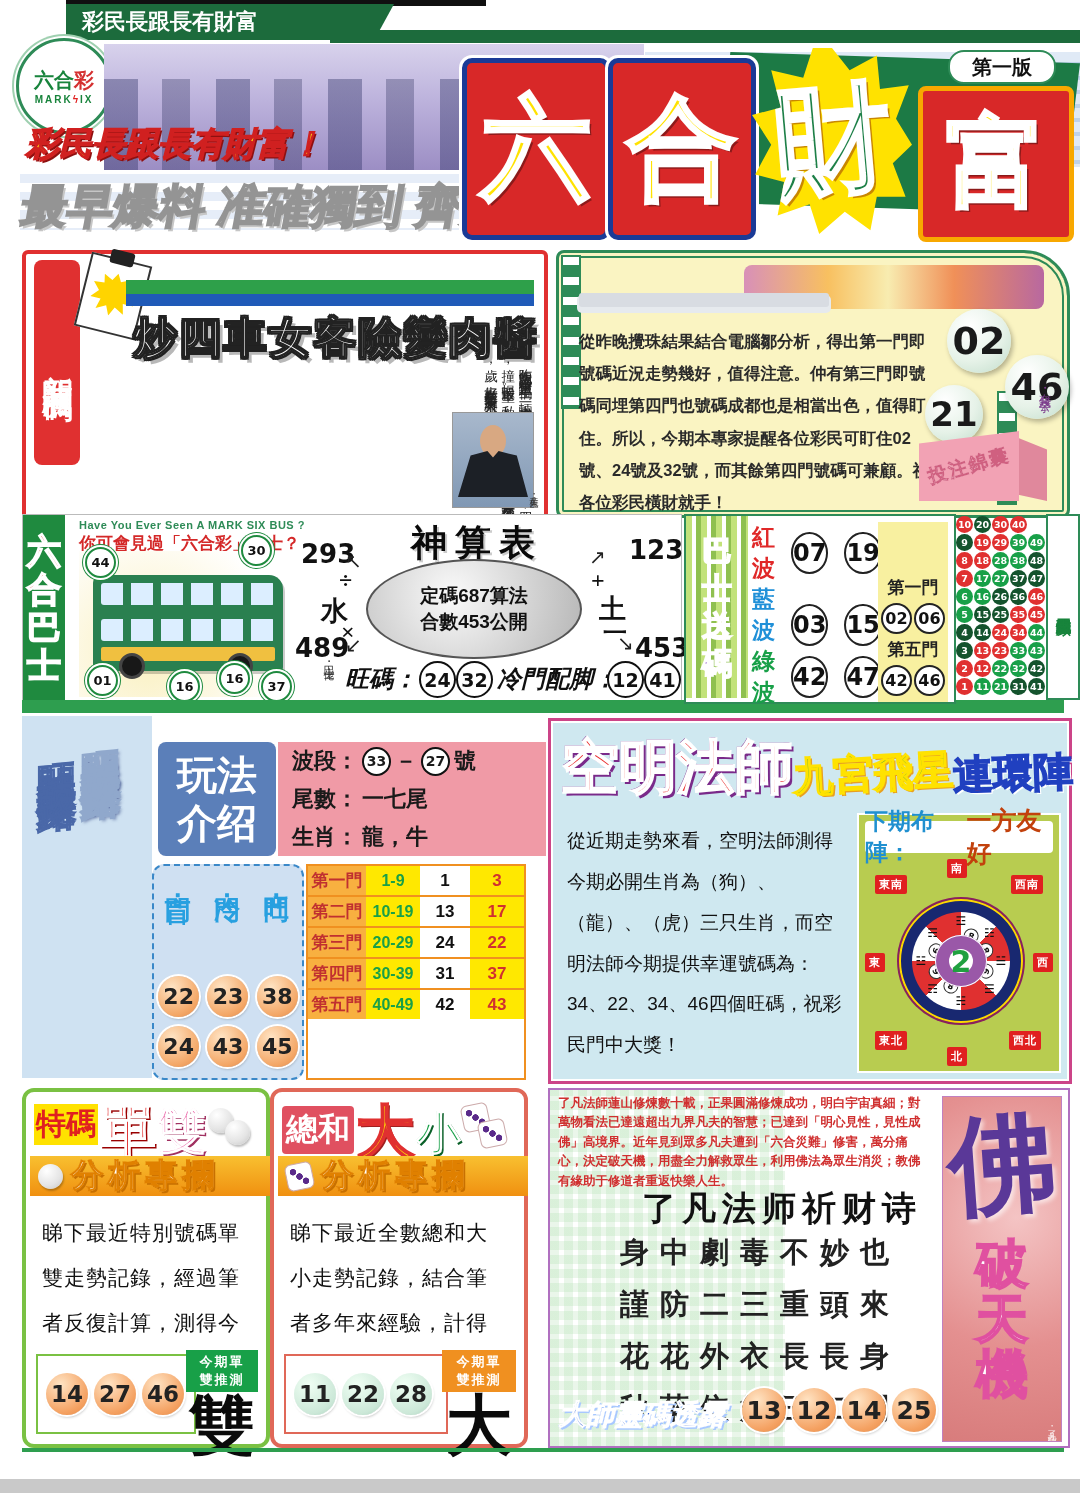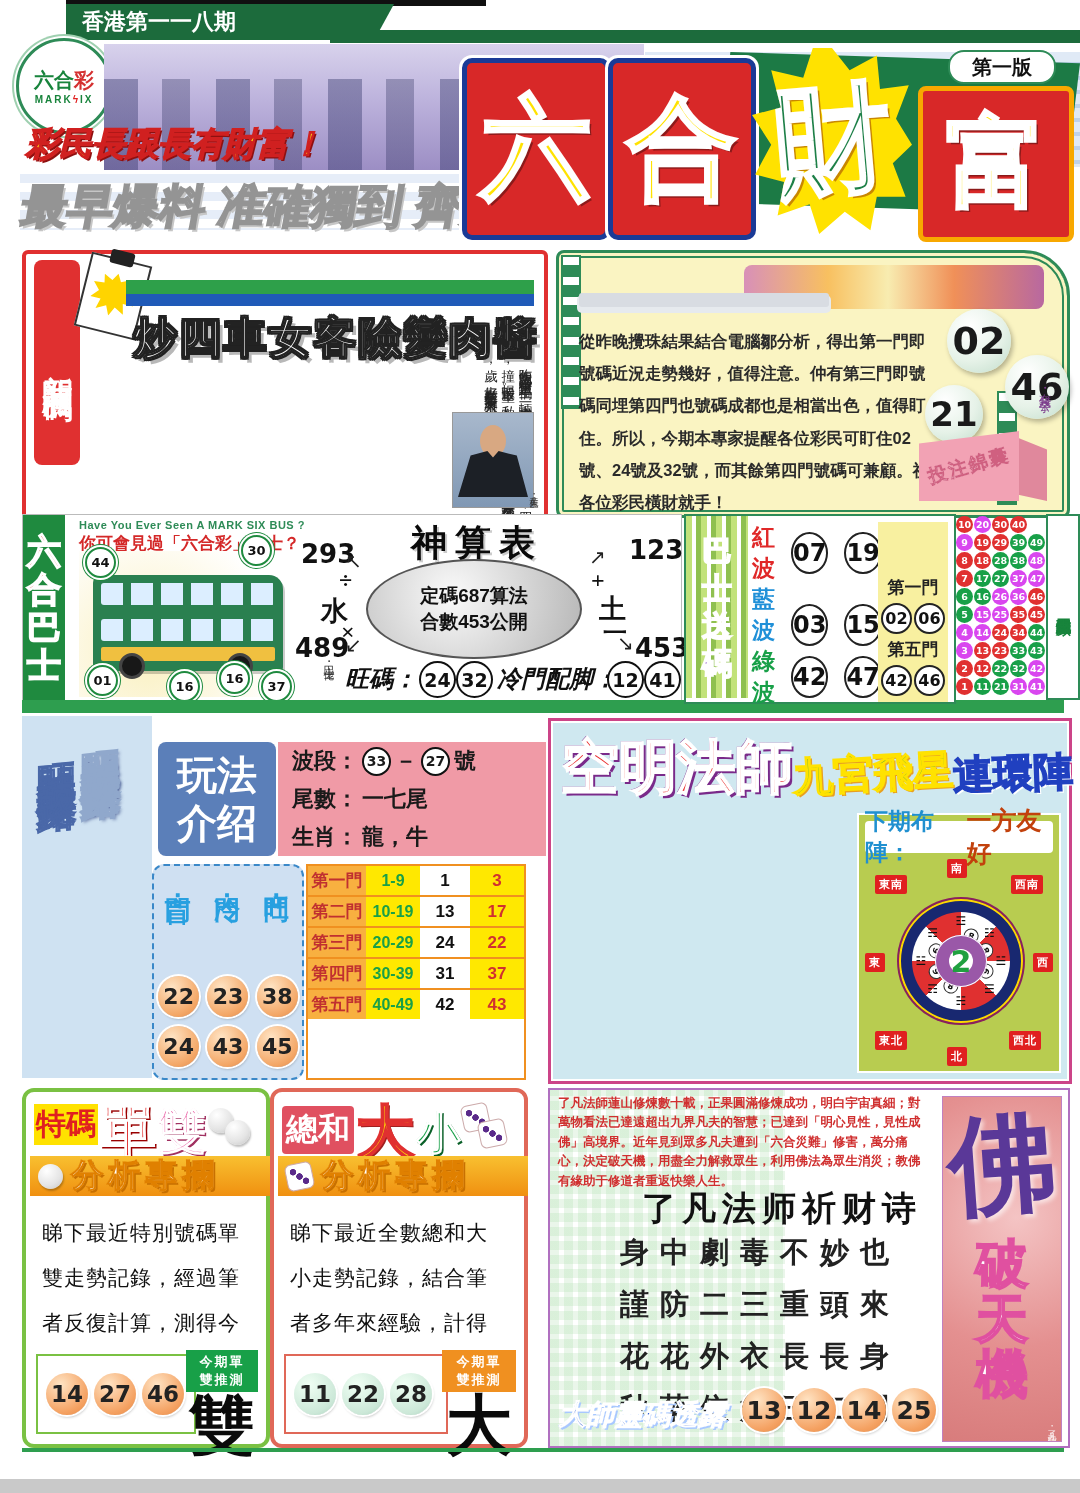"香港第一一八期" div.abs { text: 香港第一一八期 -> 彩民長跟長有財富 }
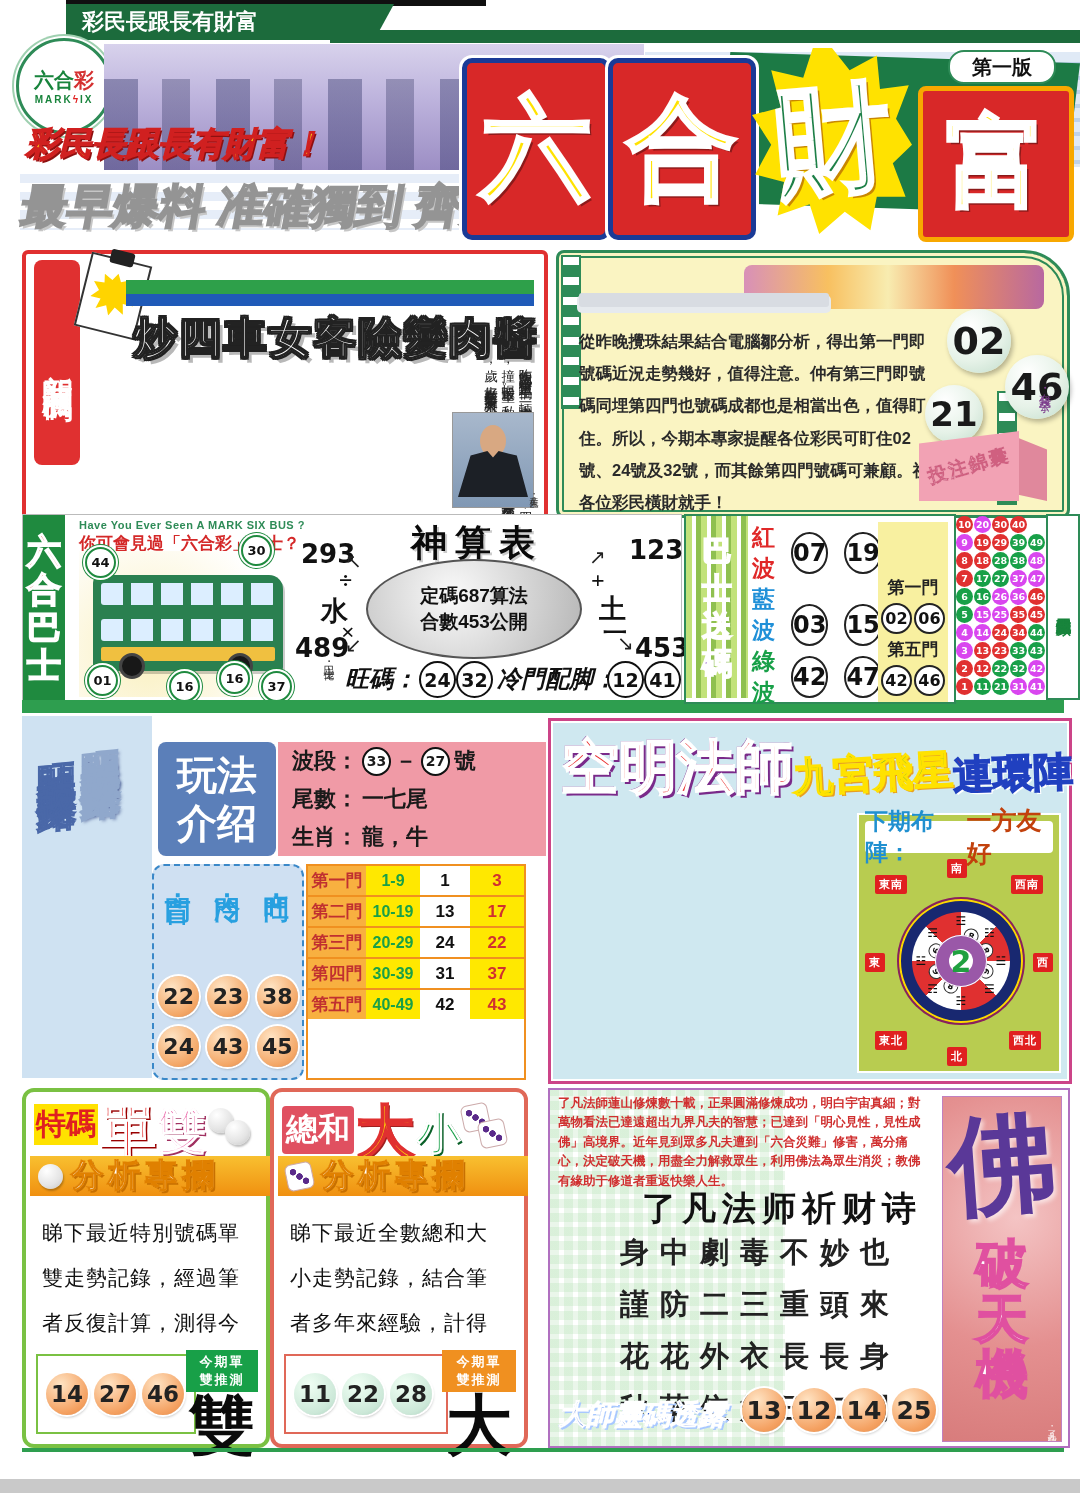"20" .gball[data-color="blue"] { background: #d946ef -> #14532d }
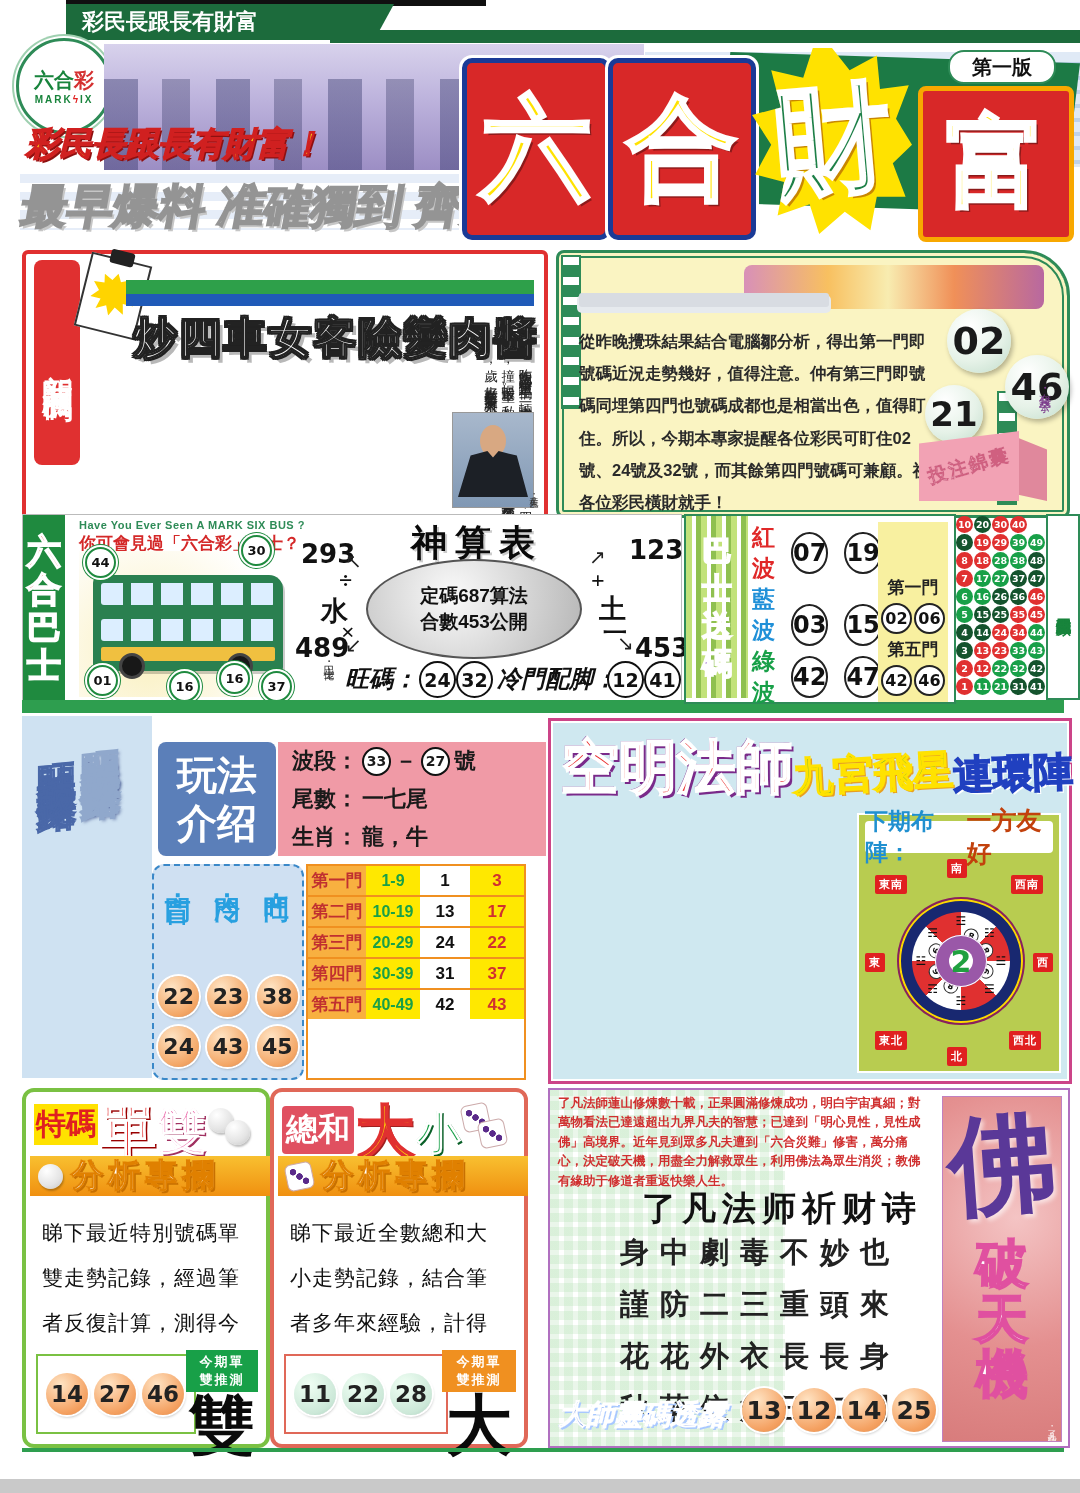"從近期走勢來看，空明法師測得今期必開生肖為（狗）、（龍）、（虎）三只生肖，而空明" div.abs { html: none -> <div>從近期走勢來看，空明法師測得今期必開生肖為（狗）、（龍）、（虎）三只生肖，而空明法師今期提供幸運號碼為：34、22、34、46四個旺碼，祝彩民門中大獎！</div> }
